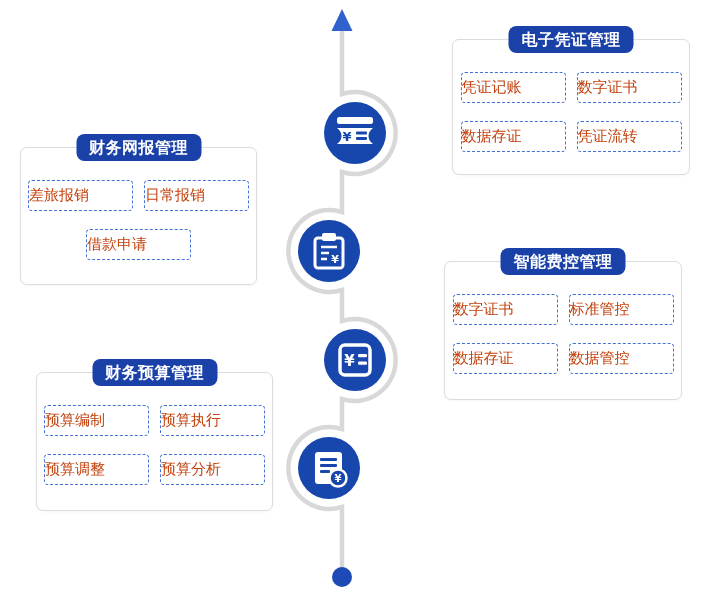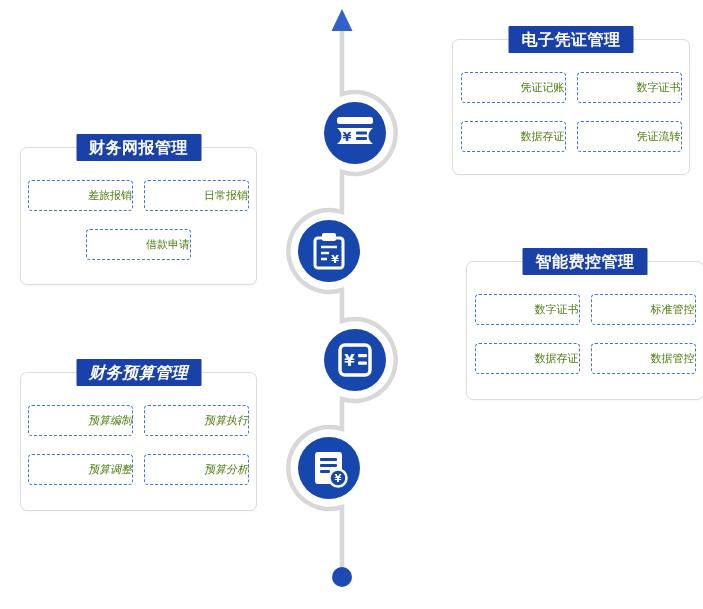"电子凭证管理" .card-header { border-radius: 1px -> 8px }
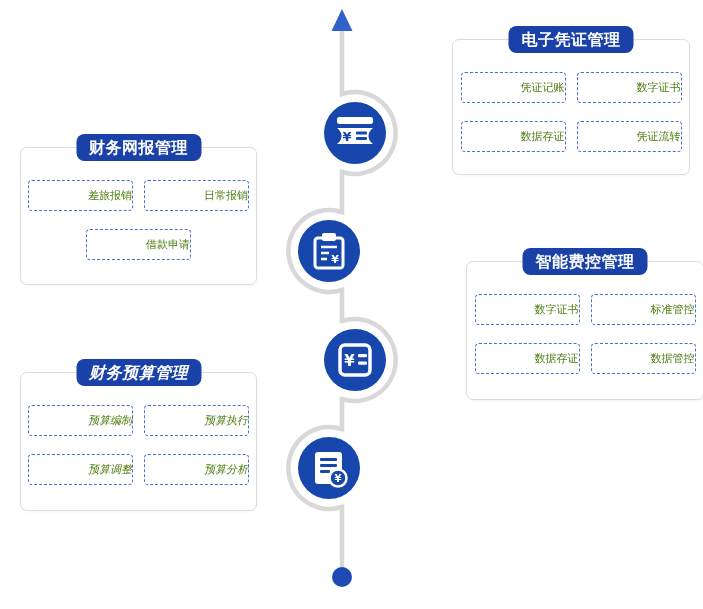"凭证记账" .chip { color: #4d7c0f -> #c2410c; font-size: 11px -> 15px; text-align: right -> left }
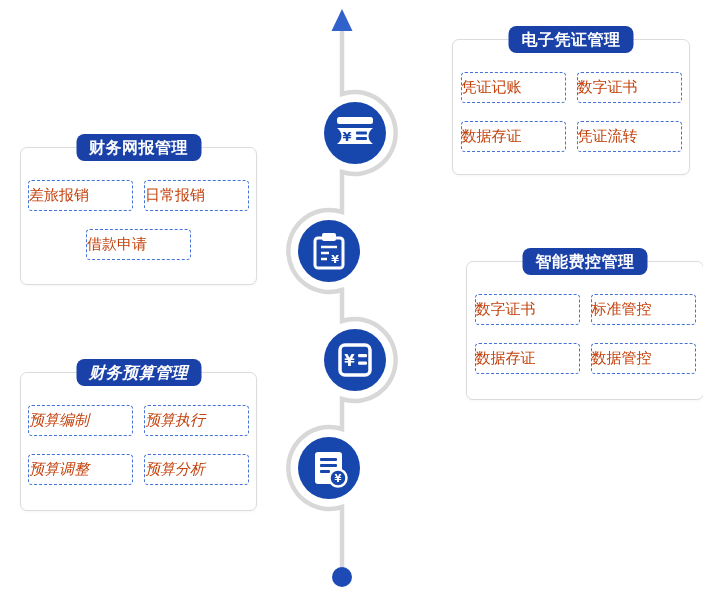"智能费控管理" .card-right-bottom { left: 466px -> 444px }
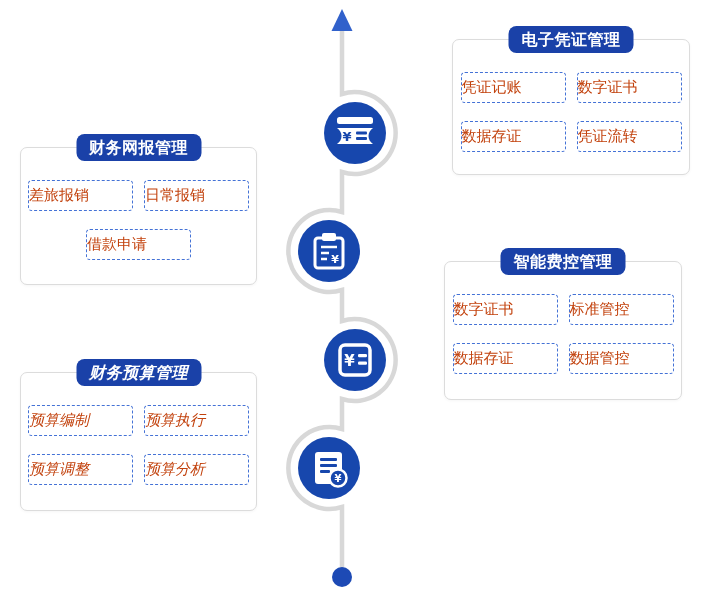"财务预算管理" .card-left-bottom { font-style: italic -> none; left: 20px -> 36px }
